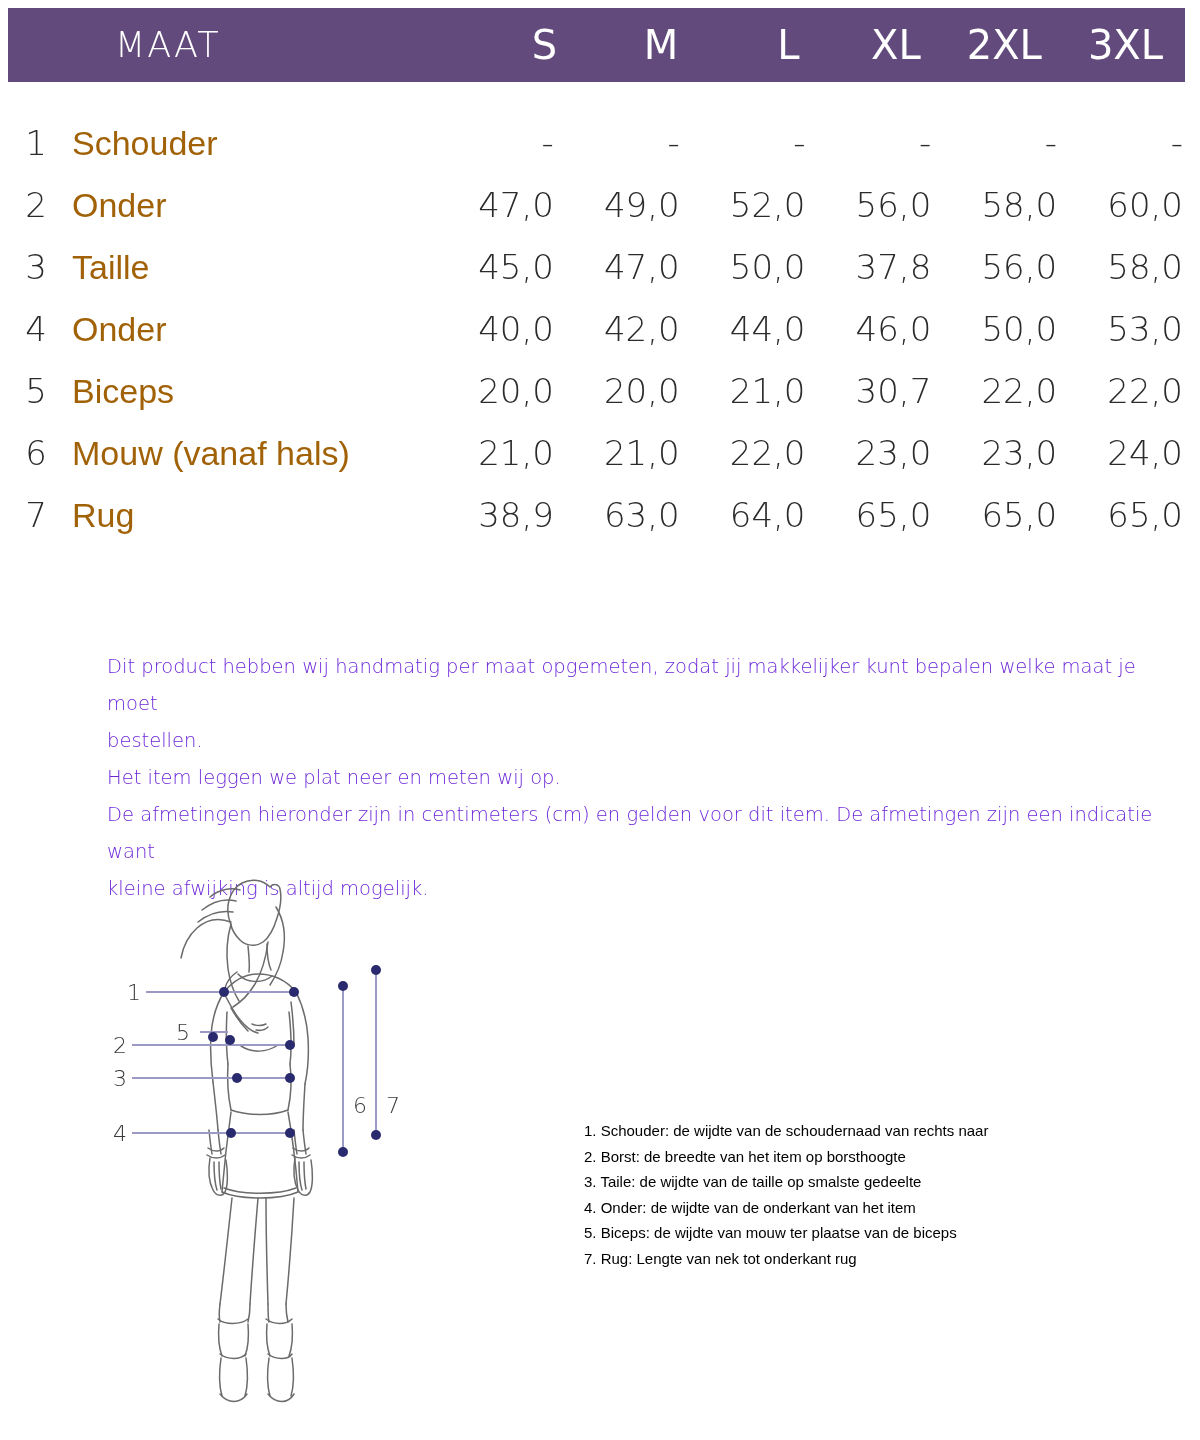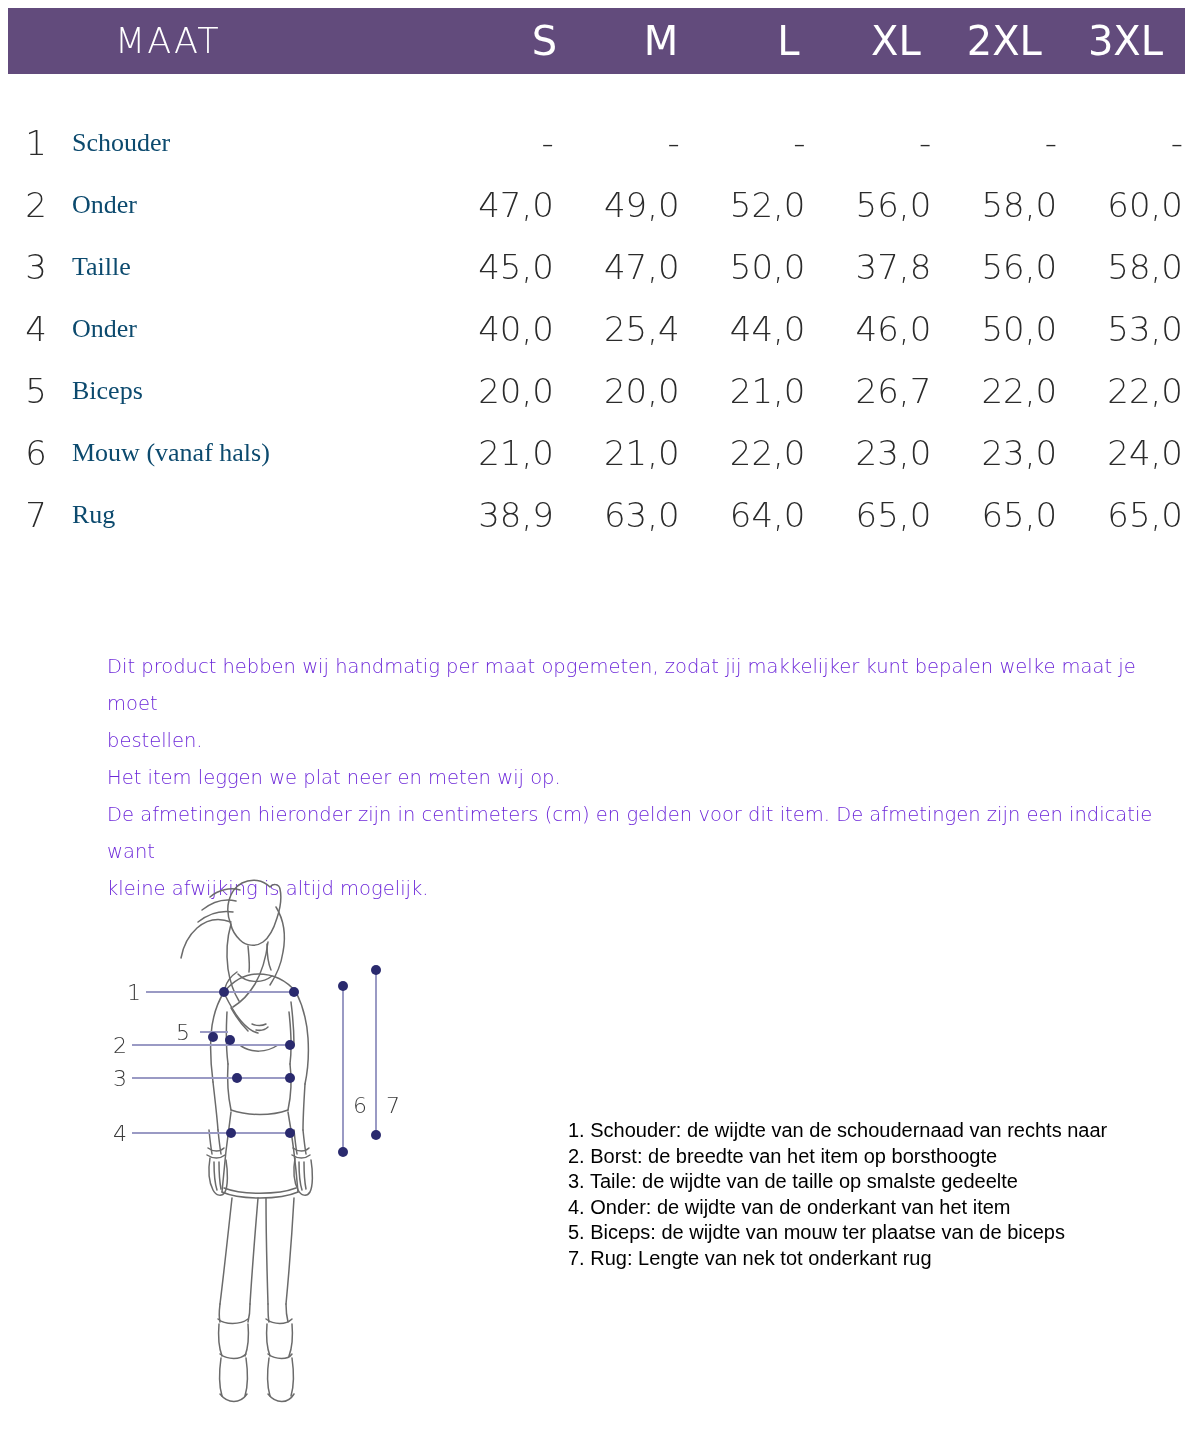"MAAT" .header-band { height: 66px -> 74px }
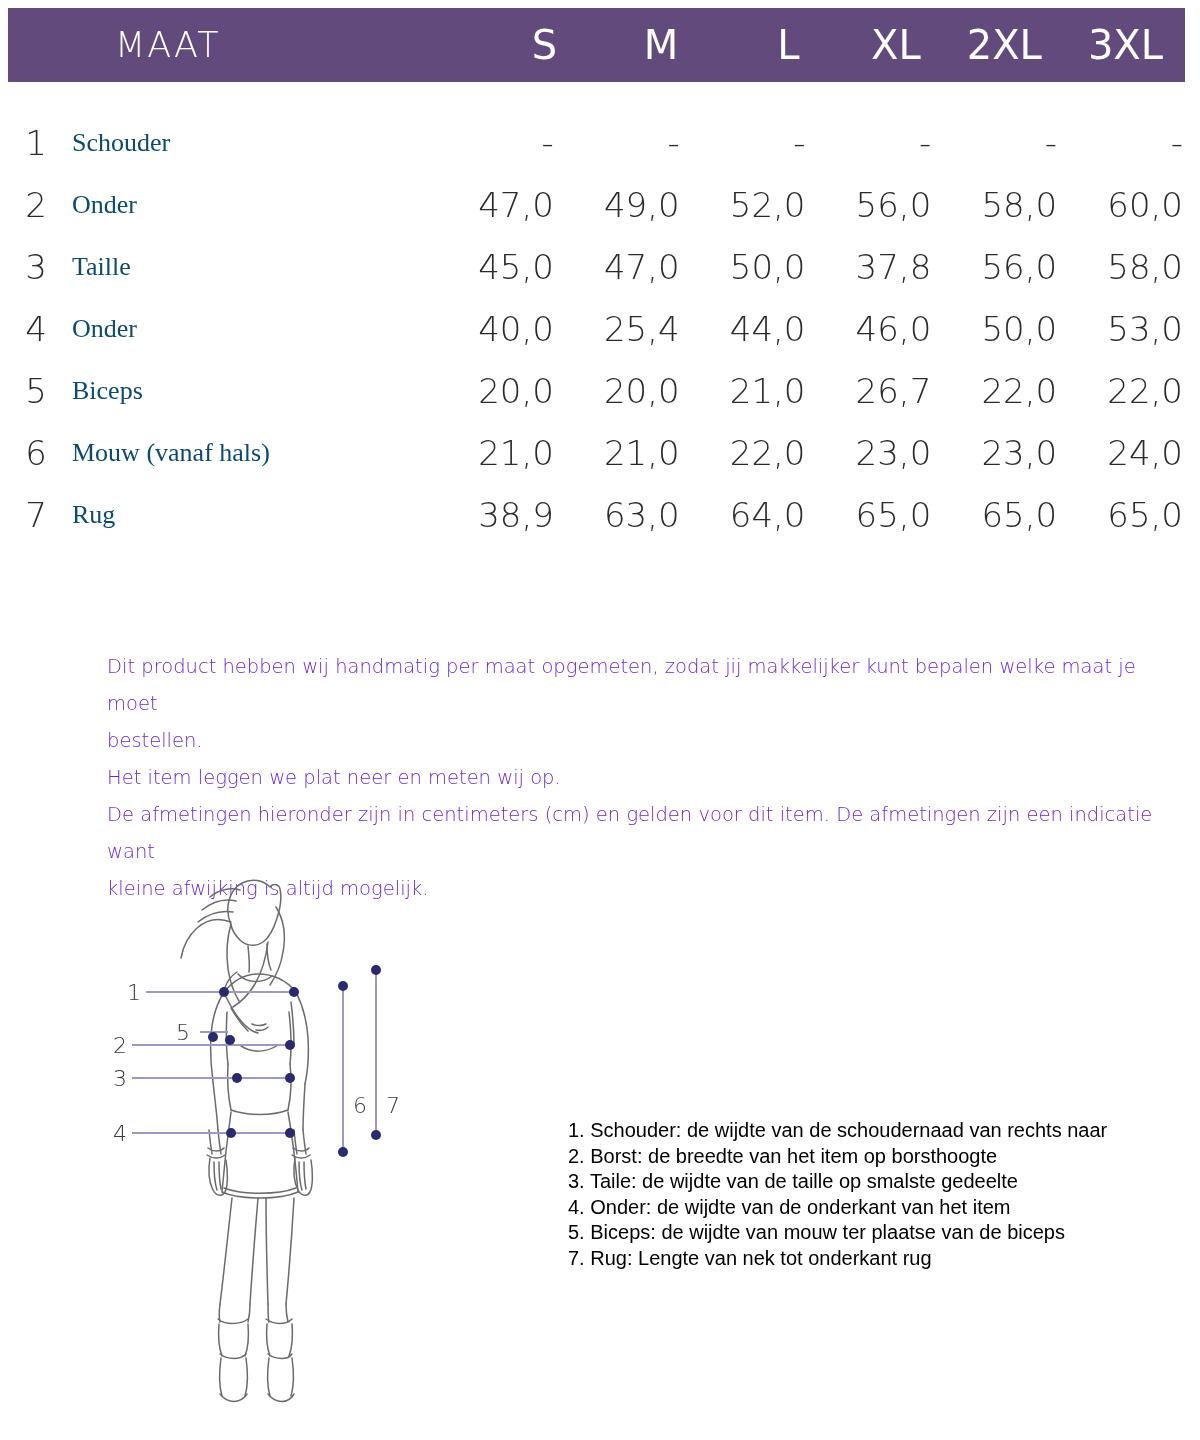"Schouder" .rlabel { color: #0c4a6e -> #a16207; font-family: Liberation Serif, serif -> Liberation Sans, sans-serif; font-size: 26px -> 34px }
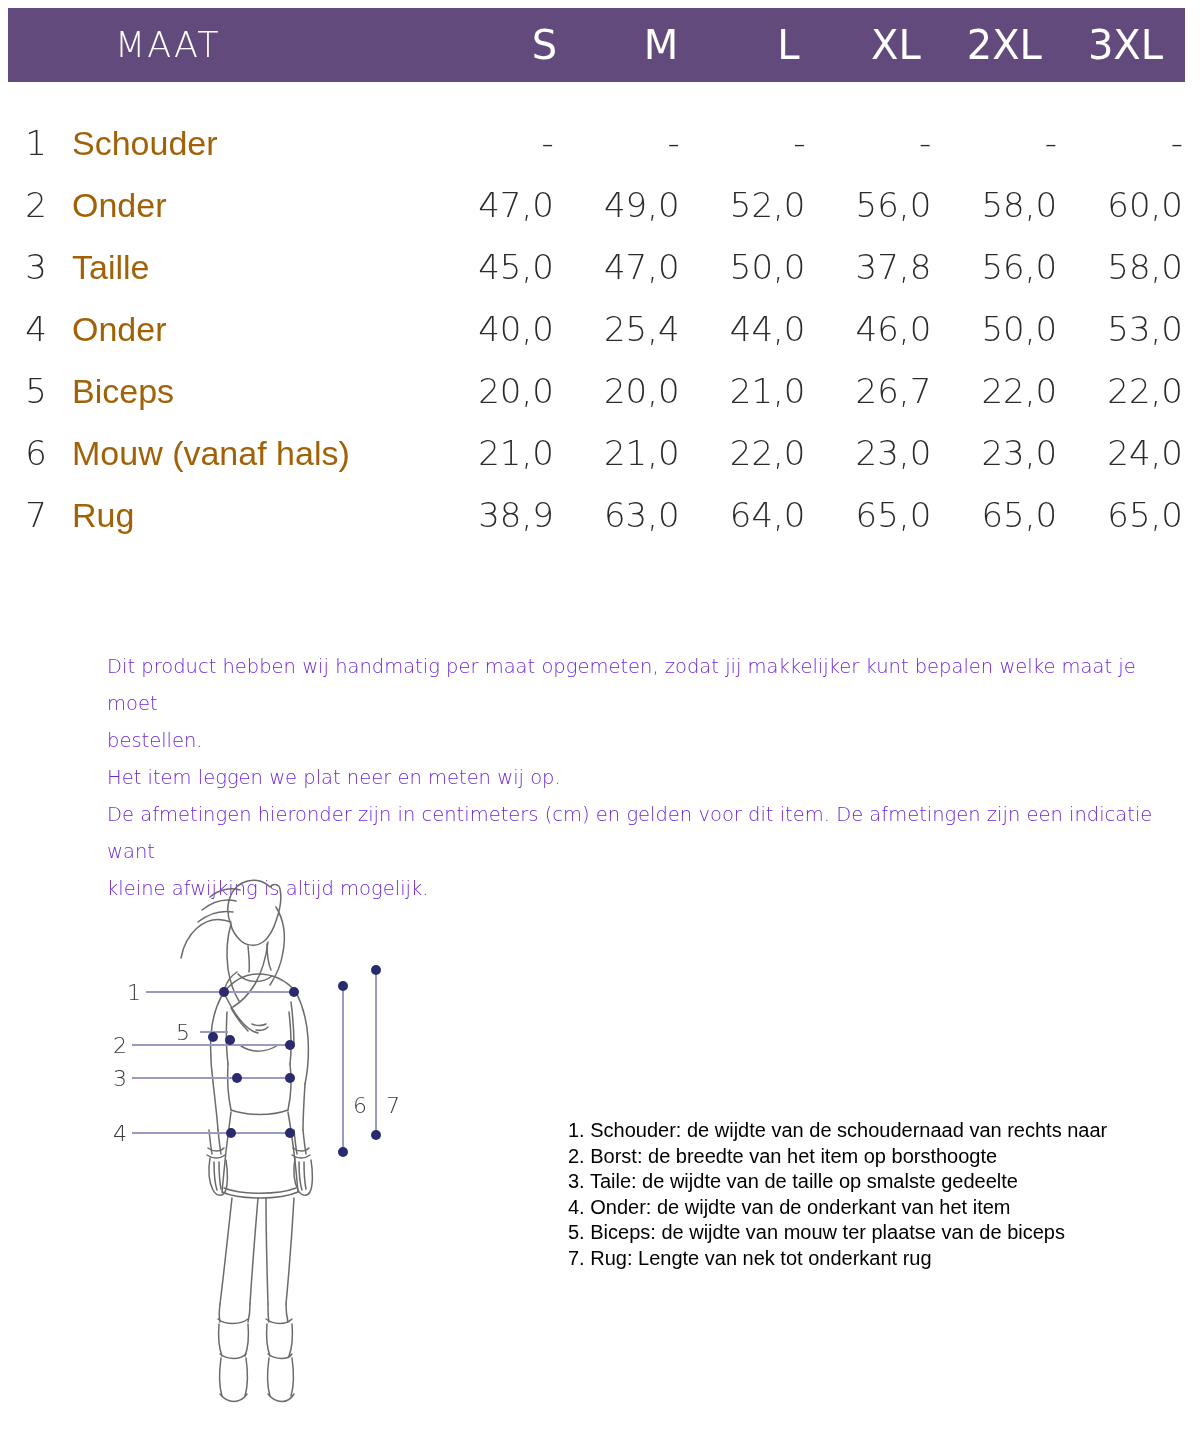"25,4" div.vcell { text: 25,4 -> 42,0 }
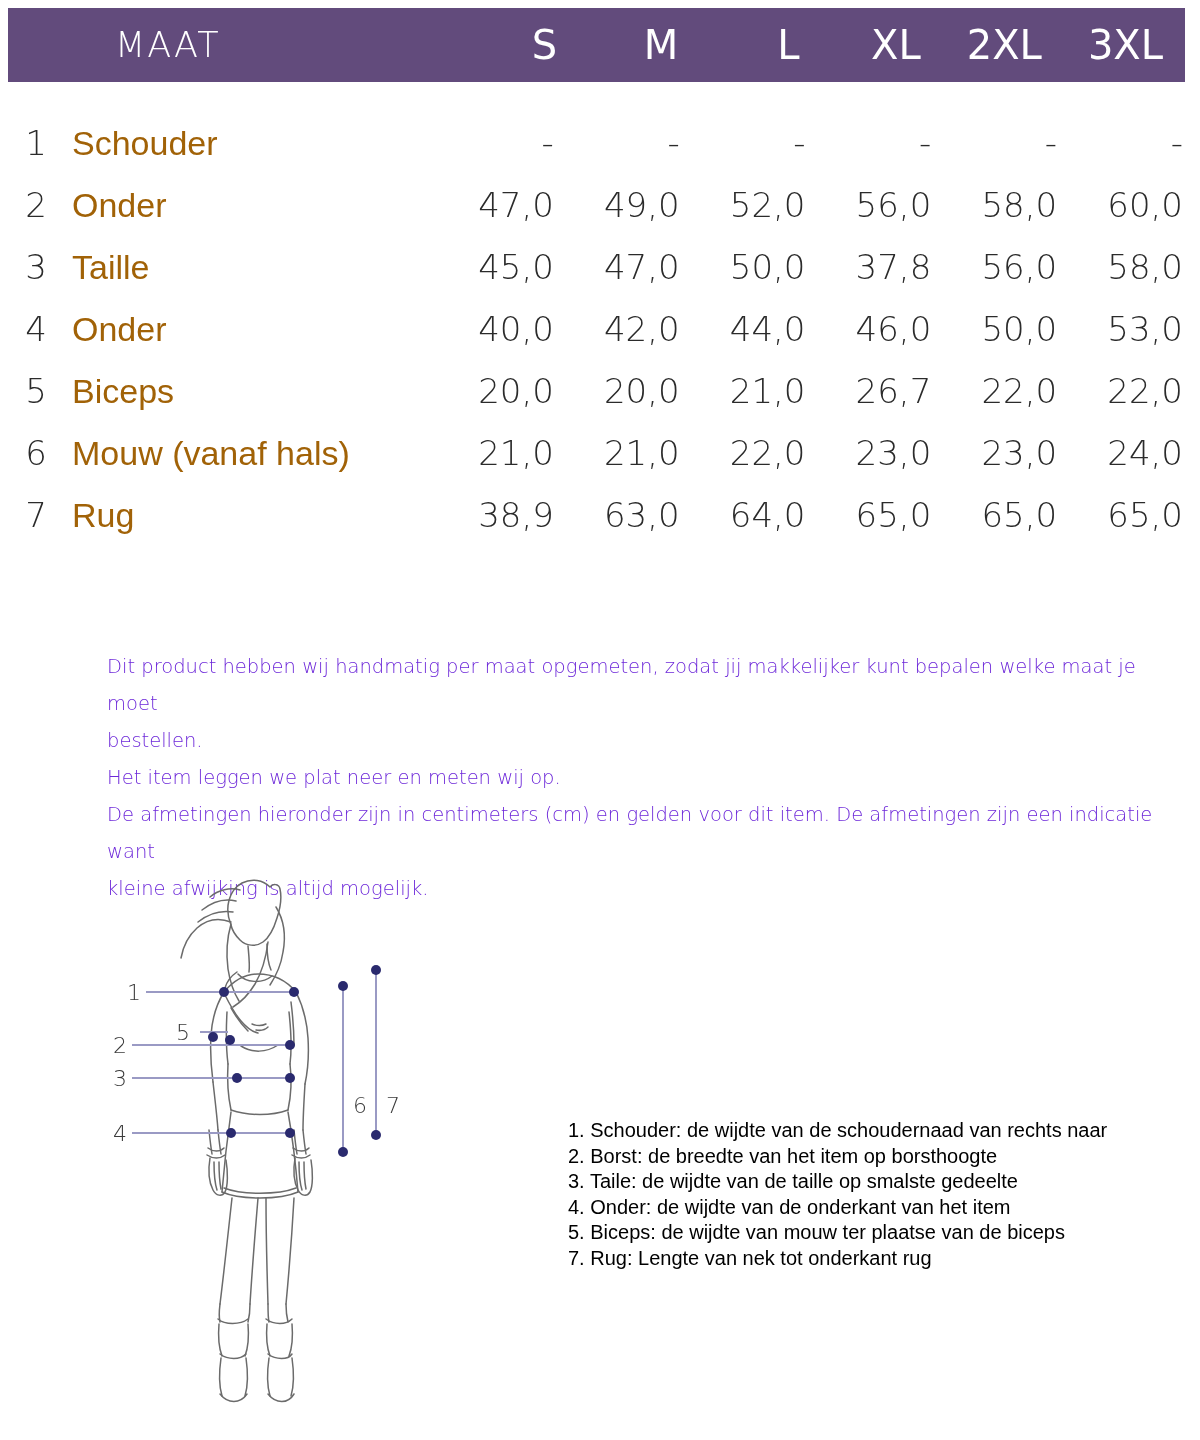"26,7" div.vcell { text: 26,7 -> 30,7 }
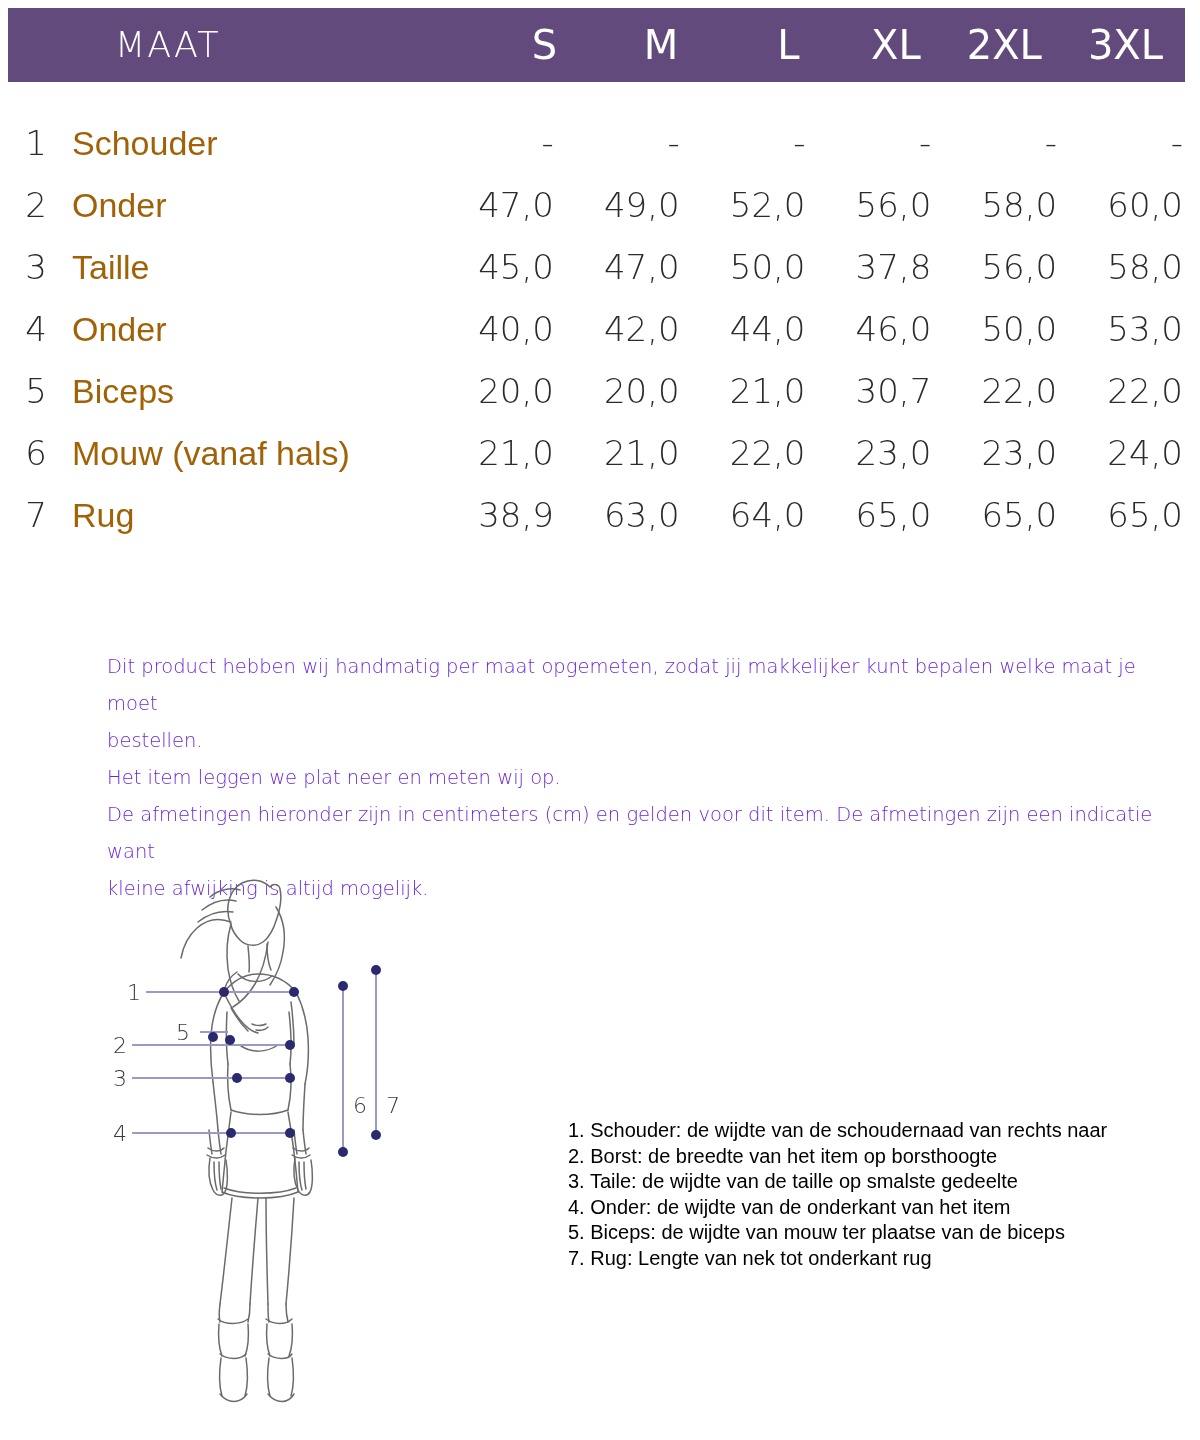"1. Schouder: de wijdte van" .legend-line { font-size: 20px -> 15px; margin-left: none -> 16px }
